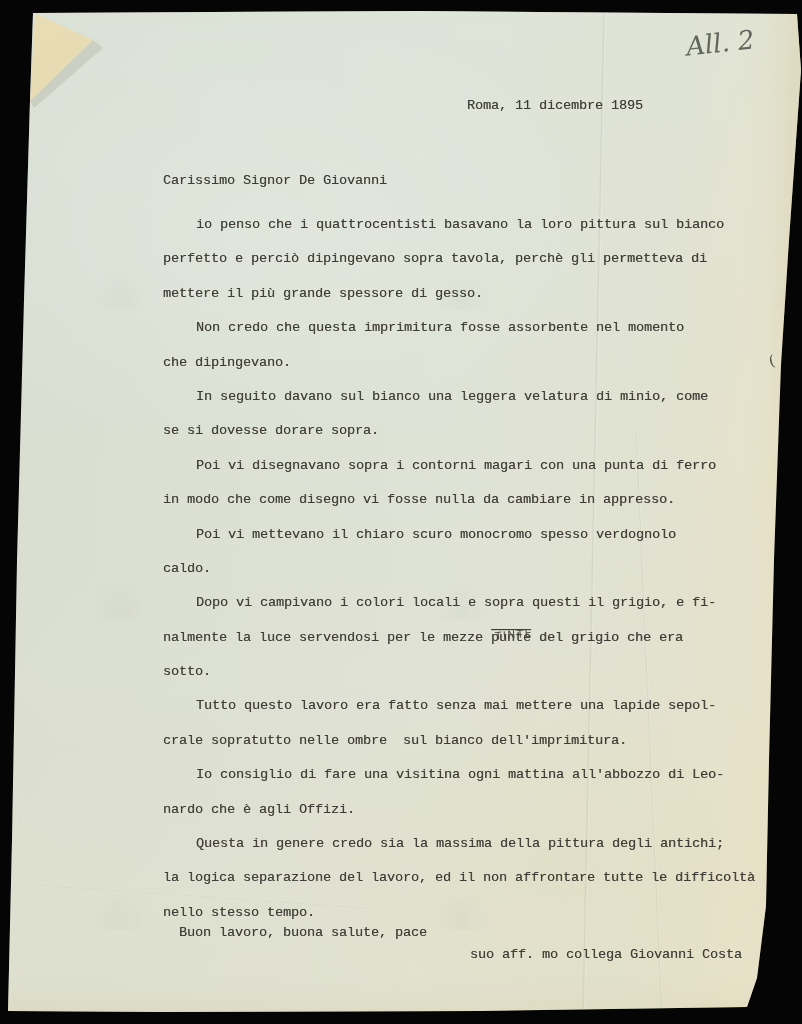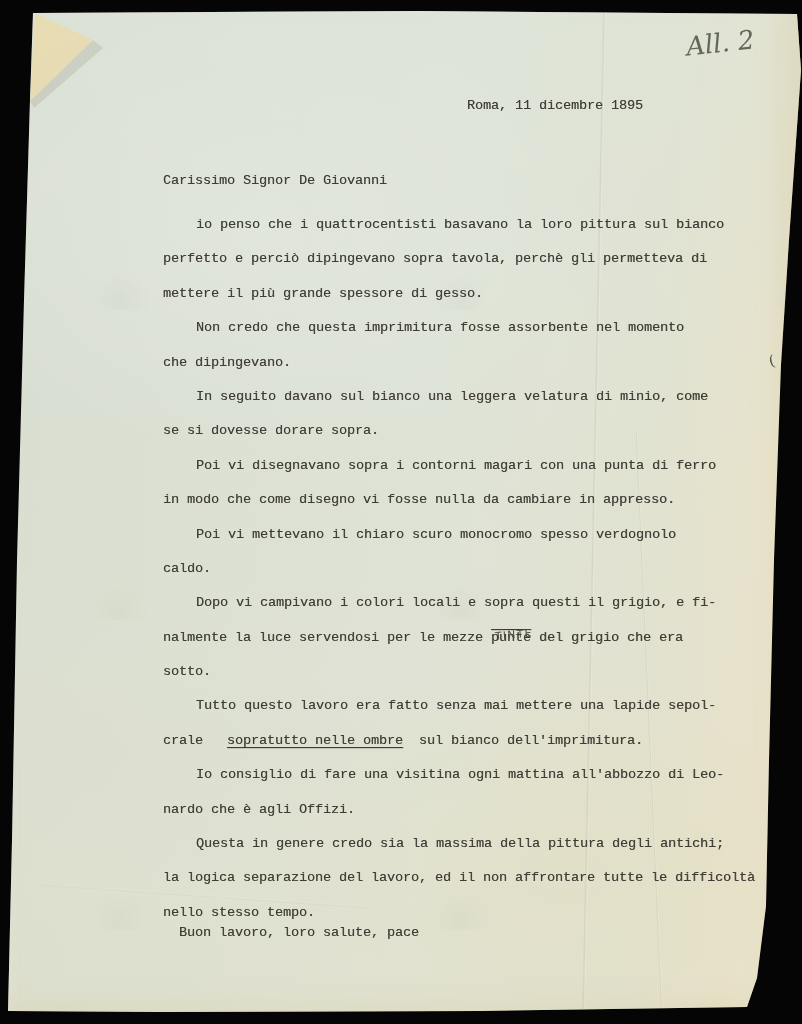"sopratutto nelle ombre" .underlined { margin-left: 16px -> none; text-decoration: underline -> none }
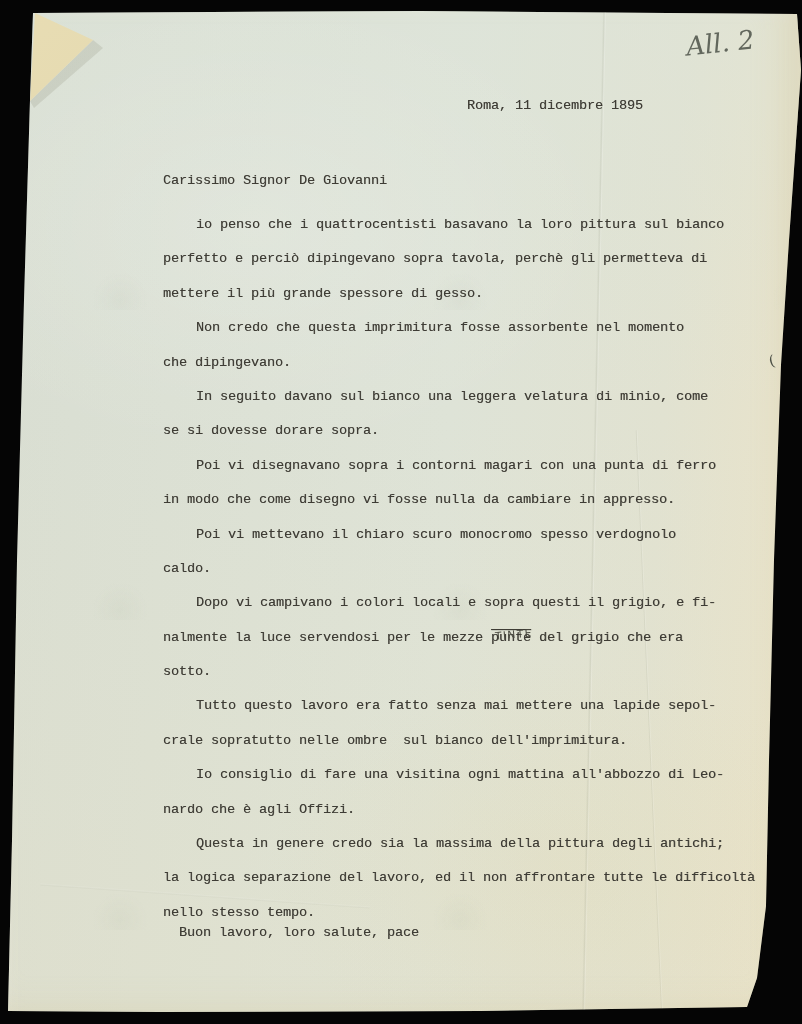"Buon lavoro, loro salute, pace" div.typed { text: loro -> buona }
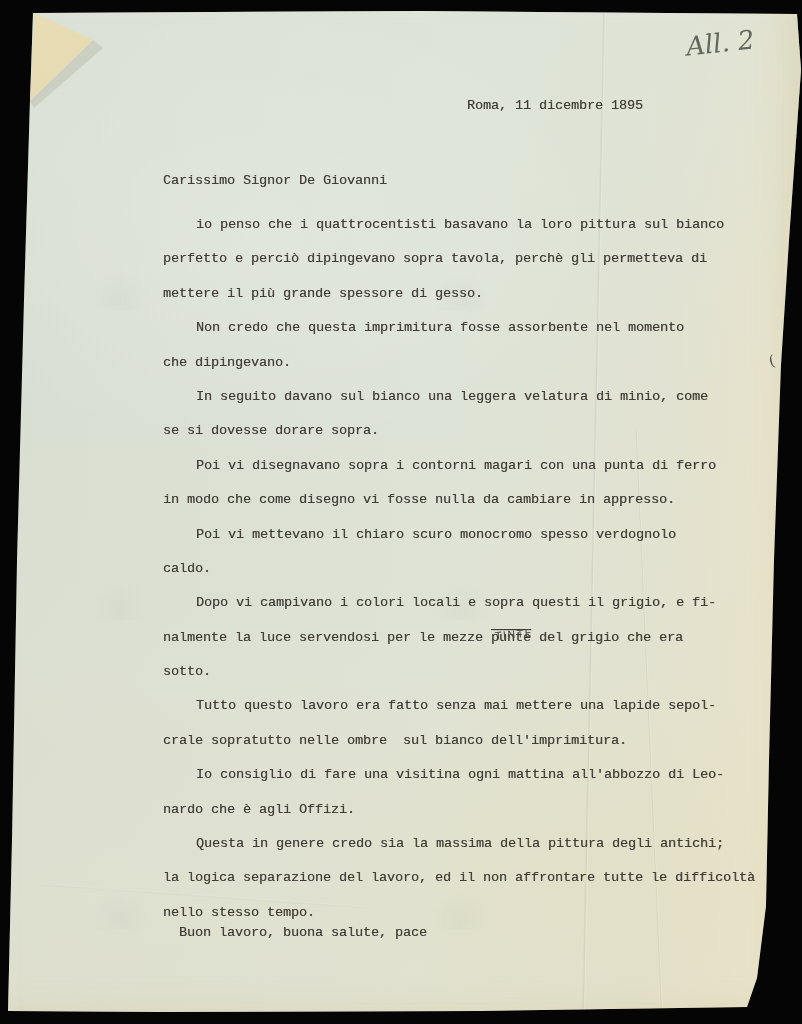"suo aff. mo collega Giovanni" div.typed { html: none -> <div>suo aff. mo collega Giovanni Costa</div> }
